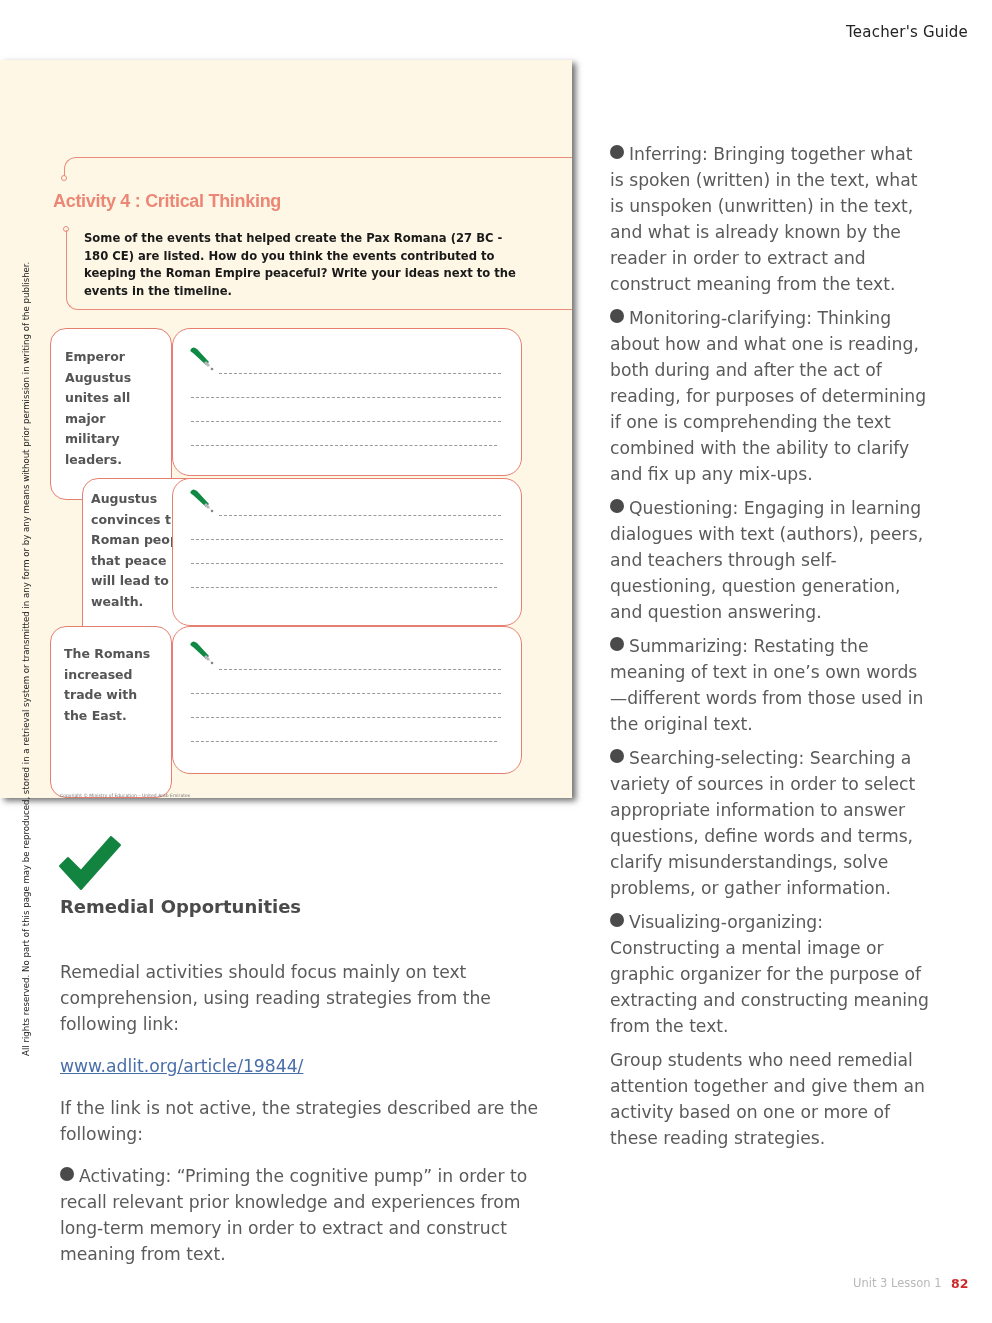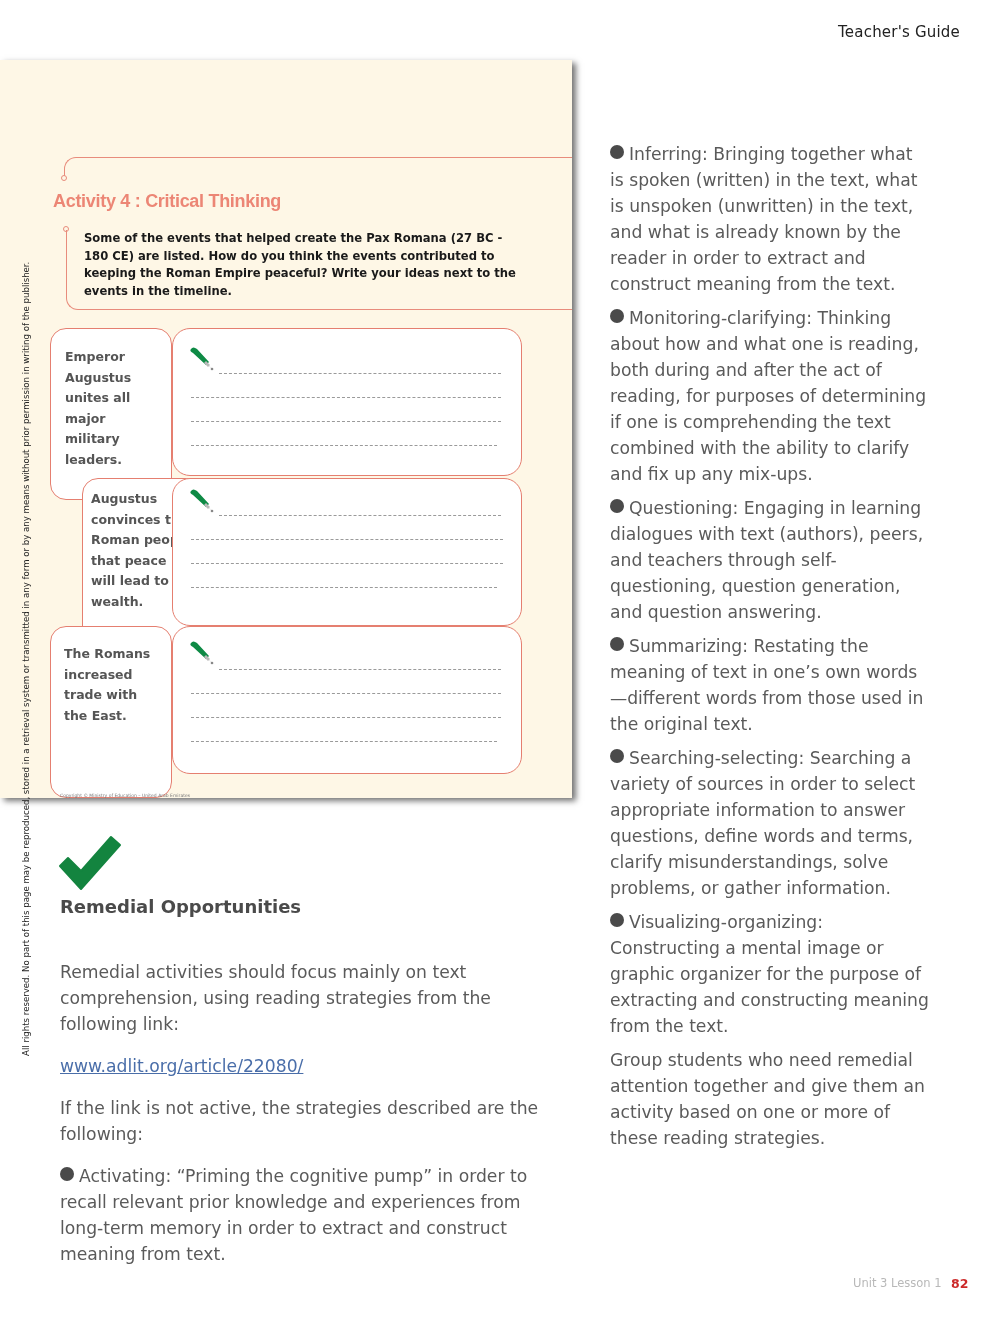"Teacher's Guide" .header-label { right: 32px -> 24px }
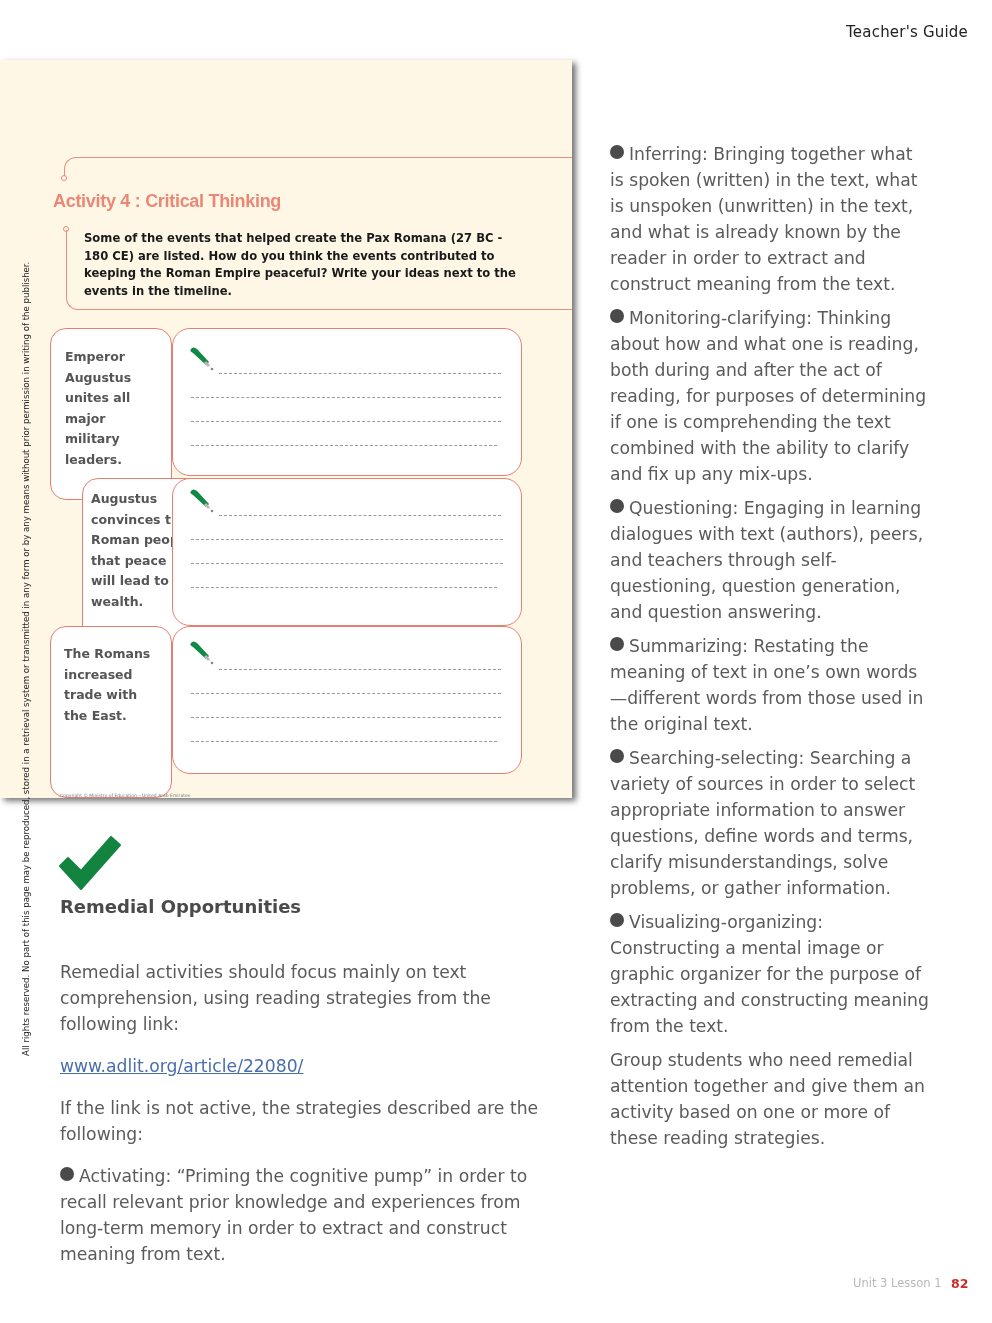"www.adlit.org/article/22080/" a.left-col { text: www.adlit.org/article/22080/ -> www.adlit.org/article/19844/ }
